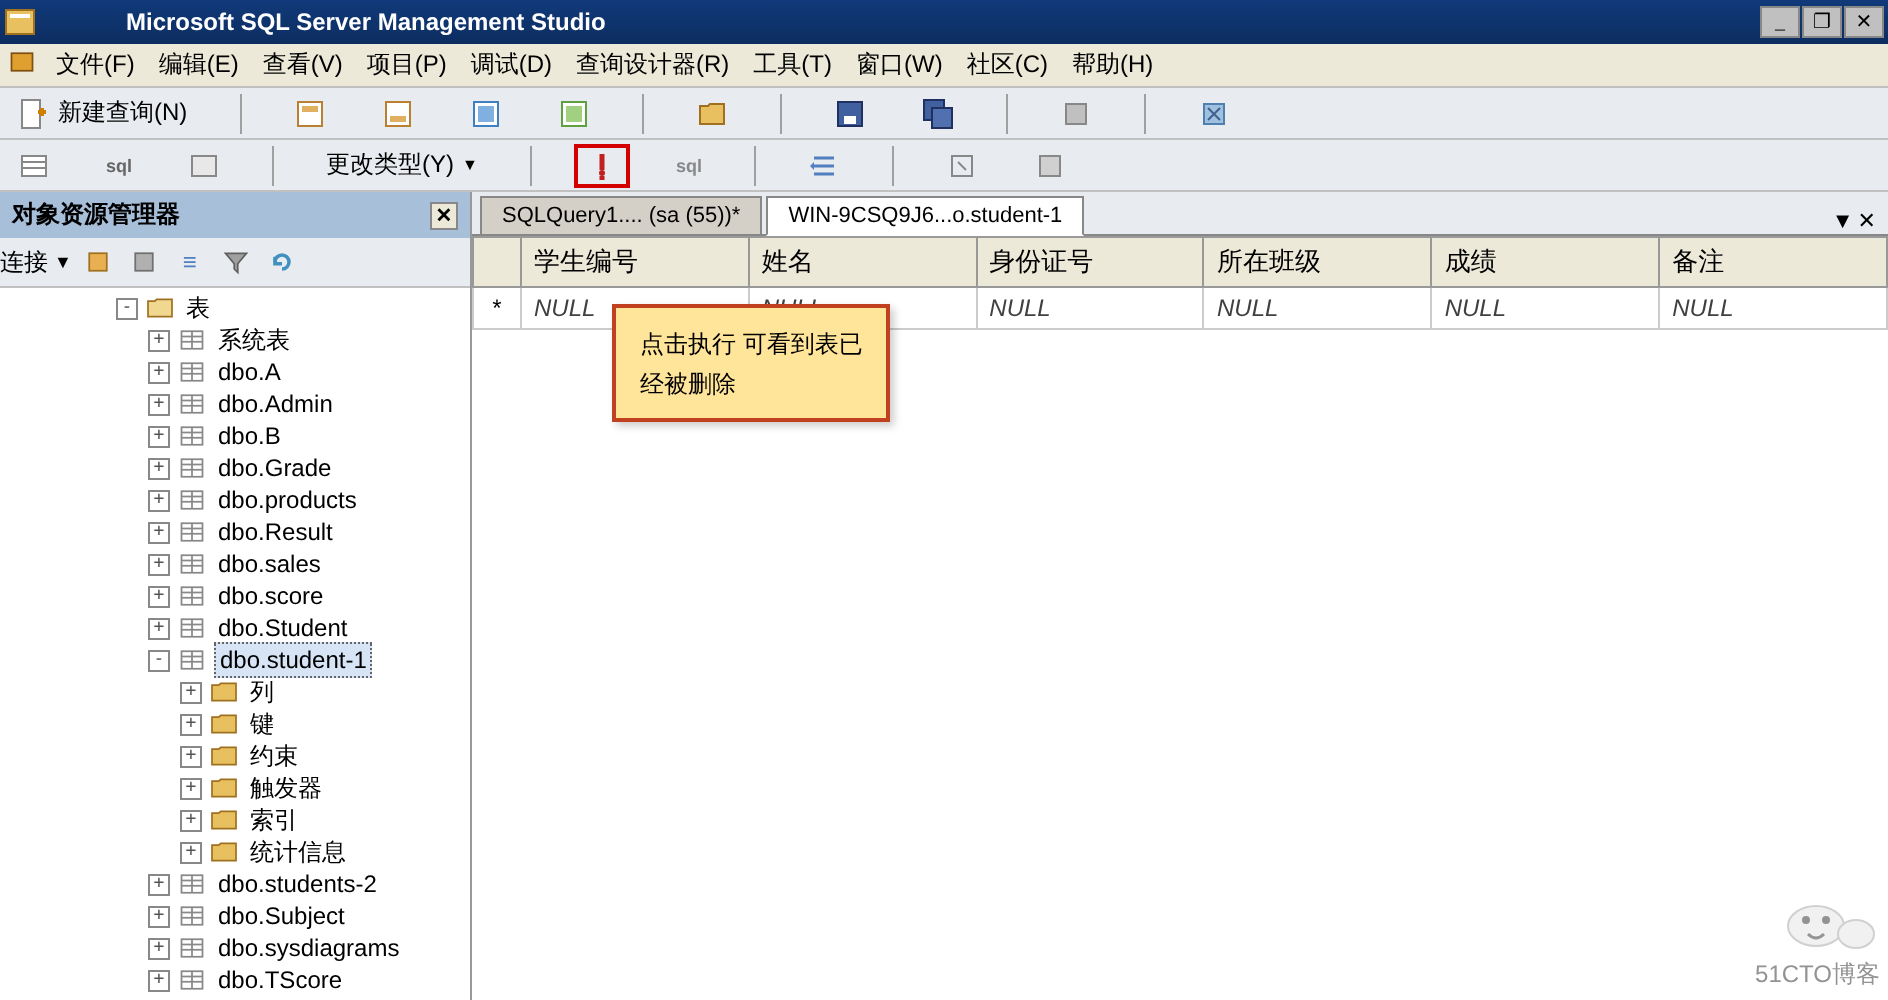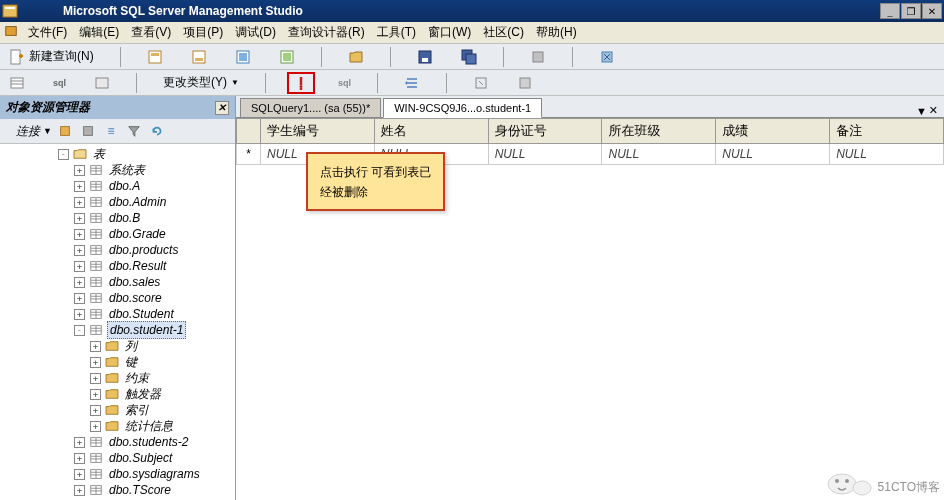"对象资源管理器" .panel-left { font-style: italic -> none }
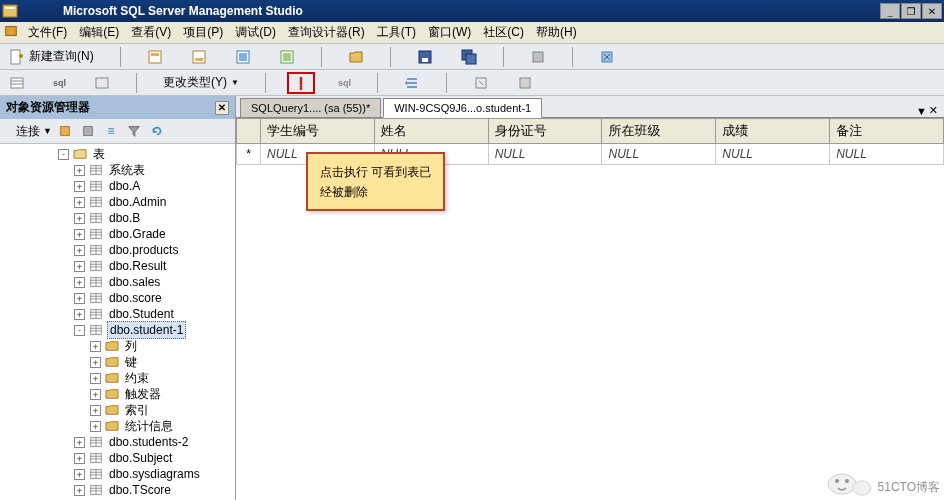"连接" .panel-left .connbar { padding: 2px 16px -> 2px 0 }
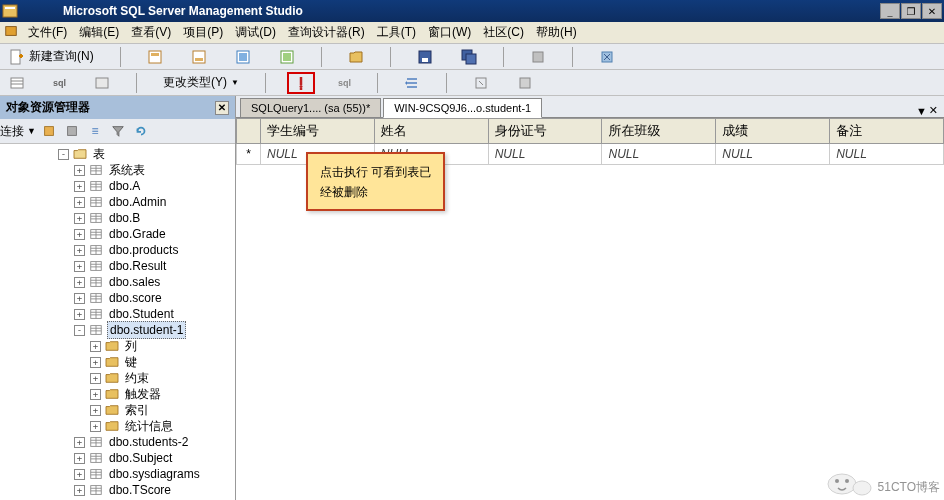"51CTO博客" .watermark { flex-direction: none -> column }
